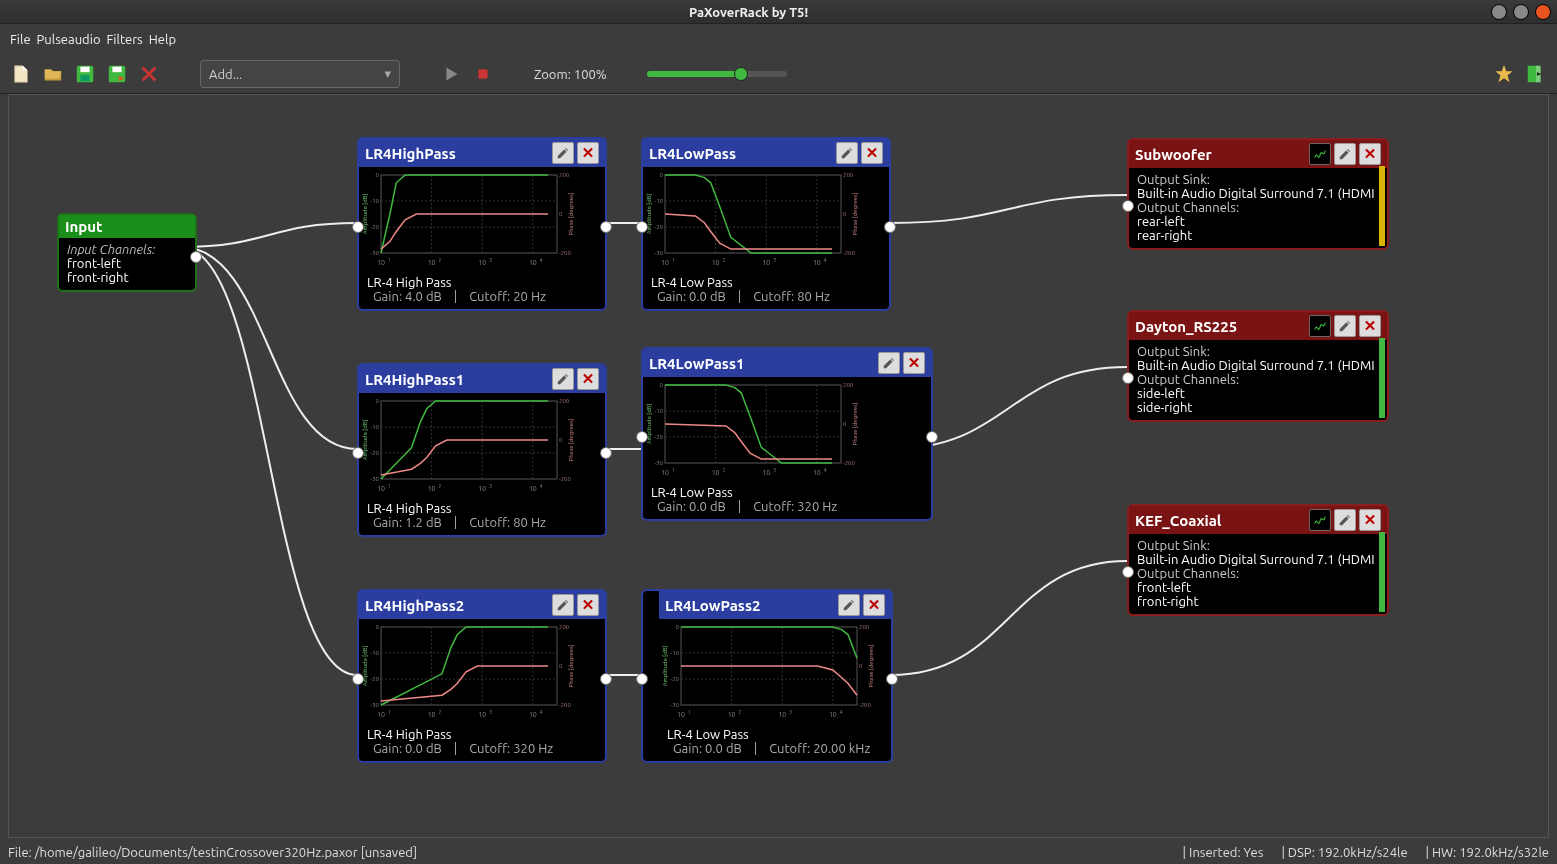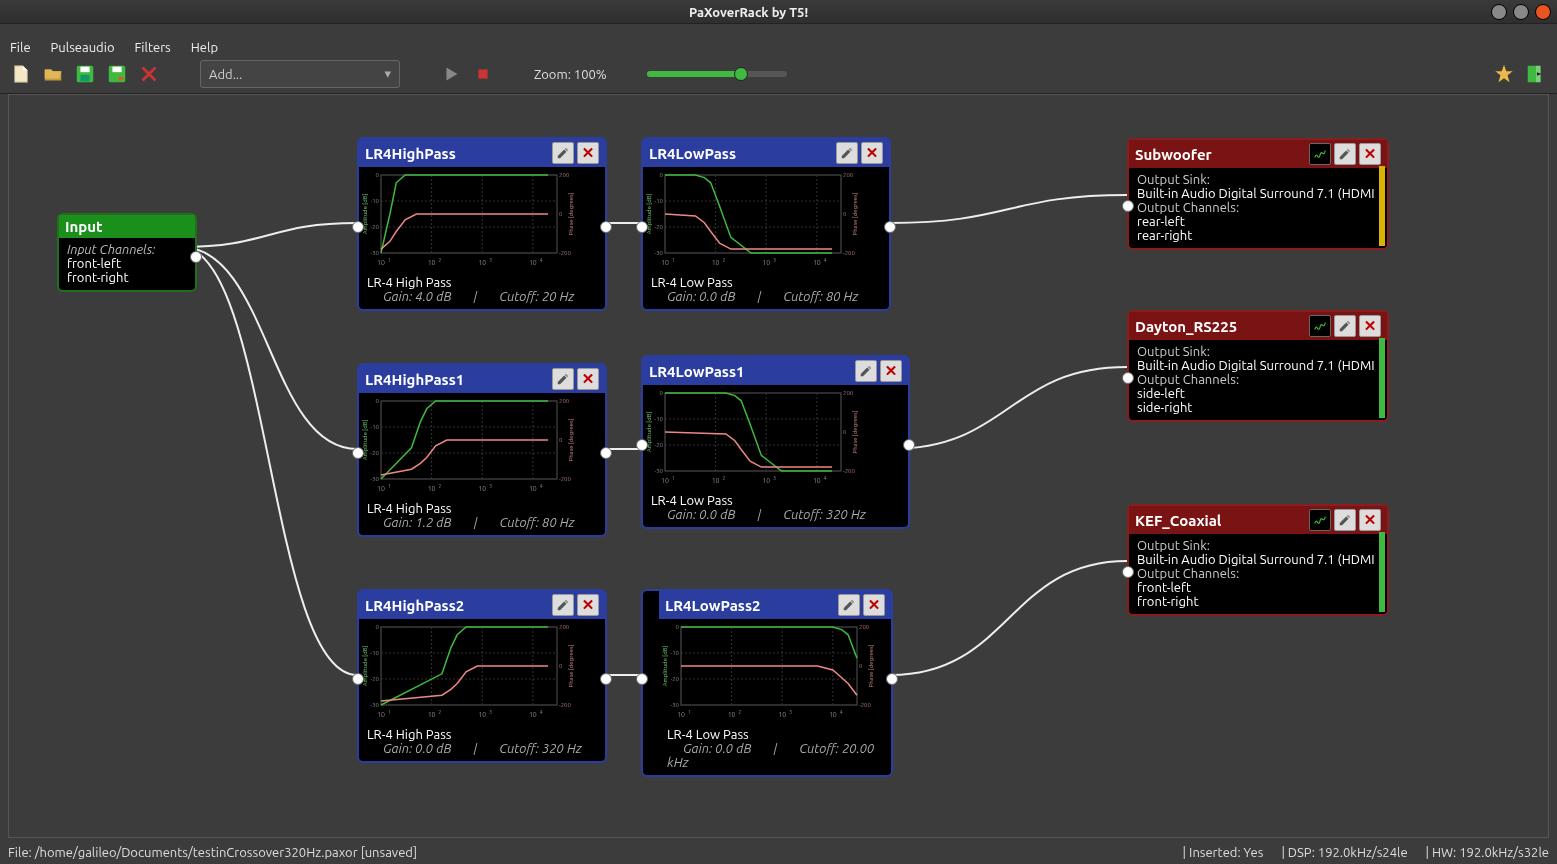"File" .menubar { align-items: flex-end -> center; gap: 20px -> 6px }
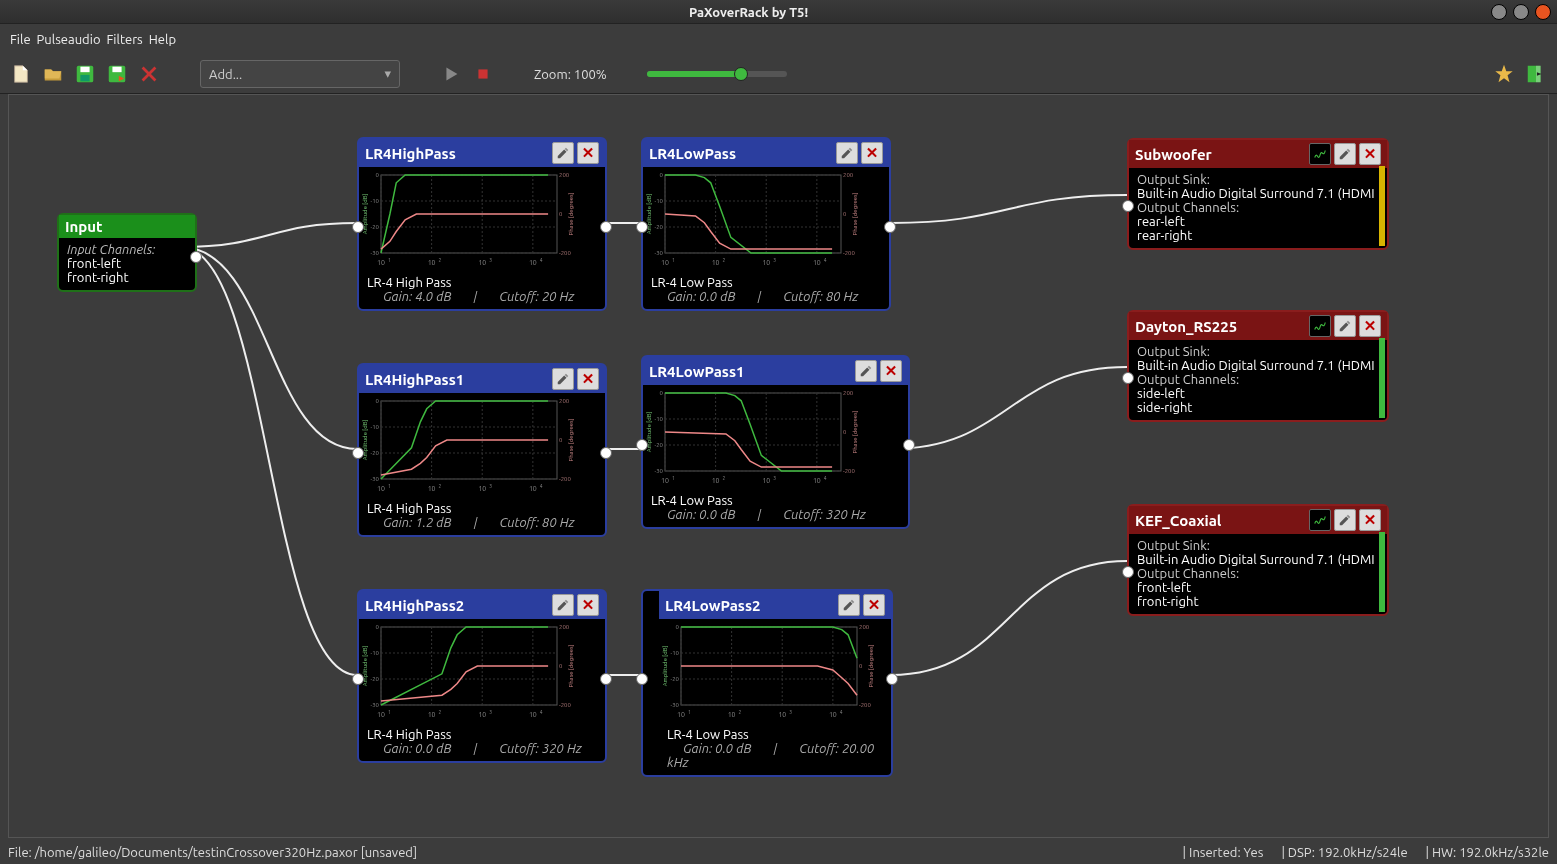"Gain: 4.0 dB" .info-line .sub { font-style: italic -> none; margin-left: 16px -> 6px }
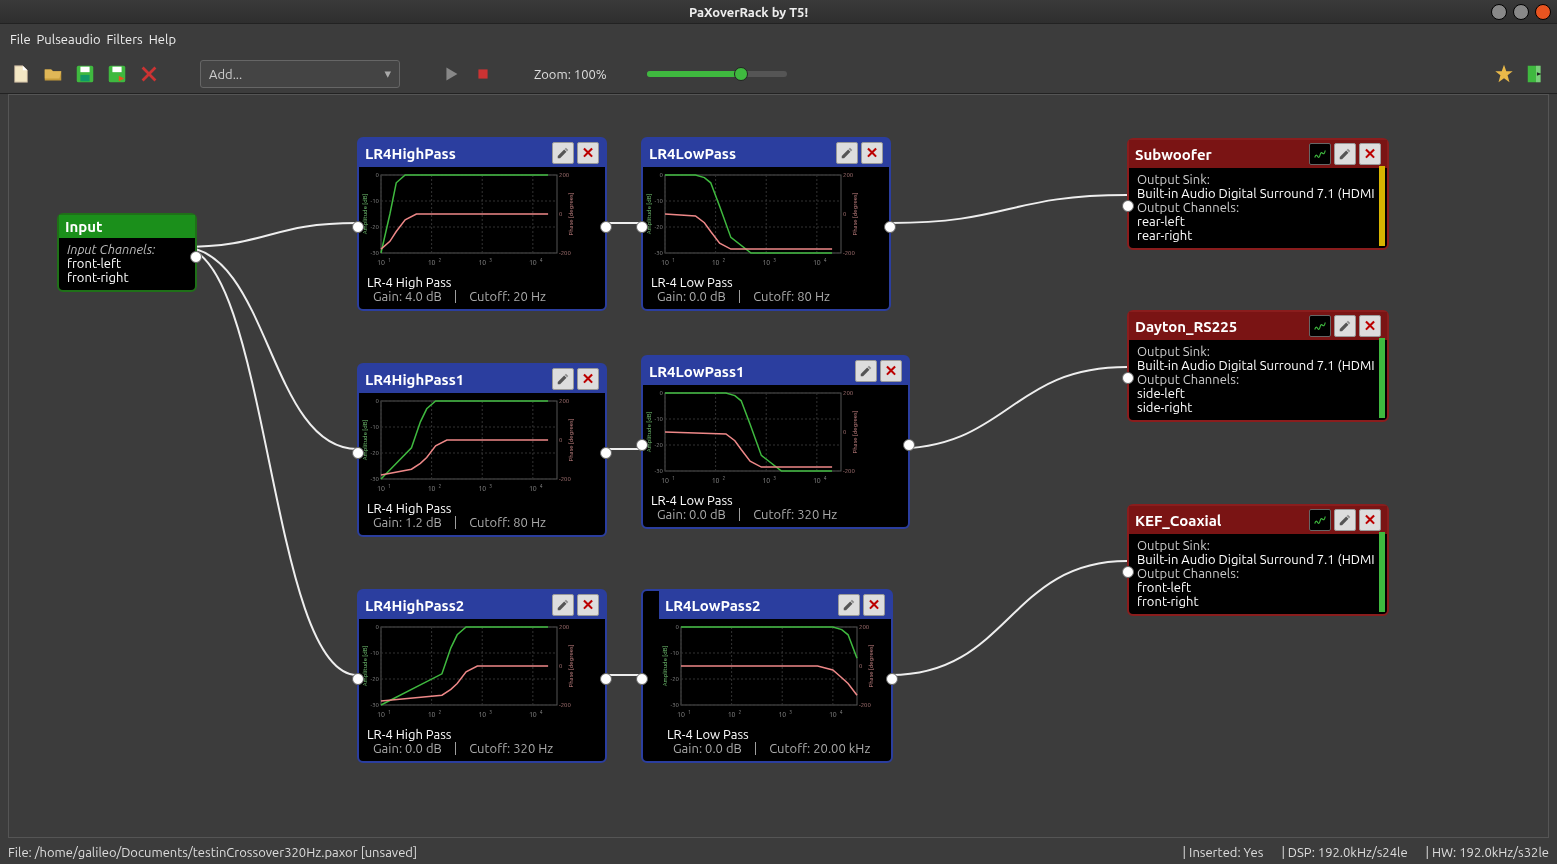"LR4LowPass1" div.node { top: 260px -> 252px; width: 269px -> 292px }
